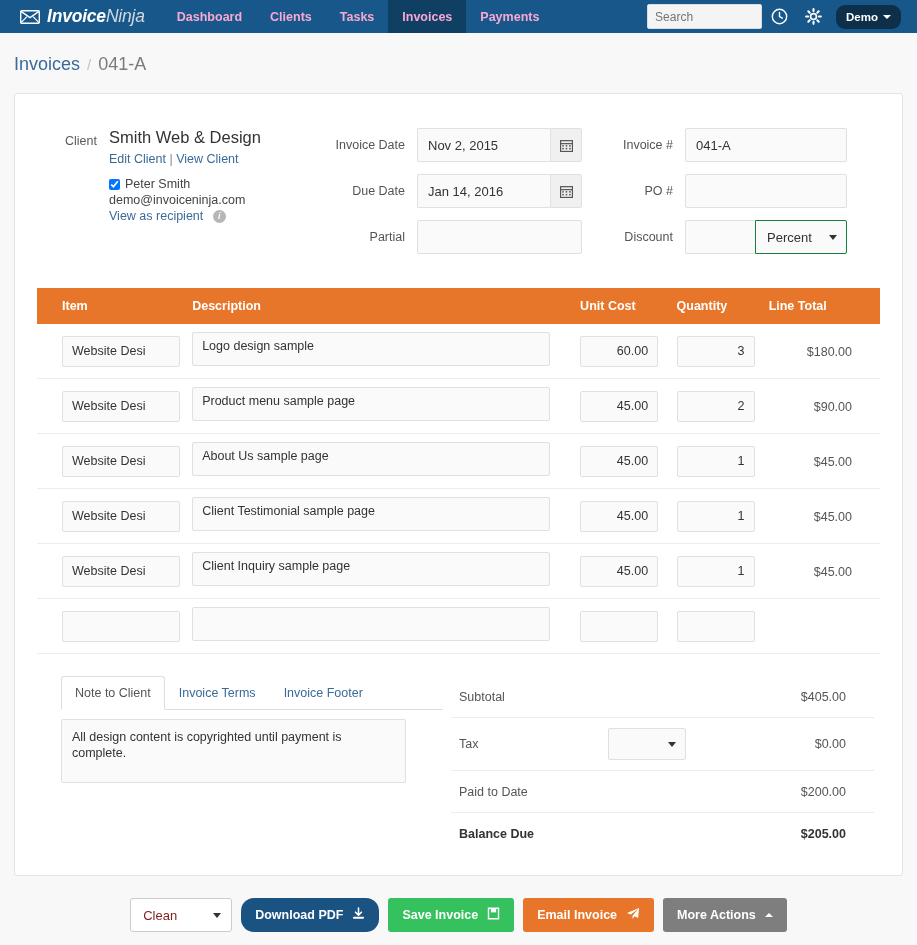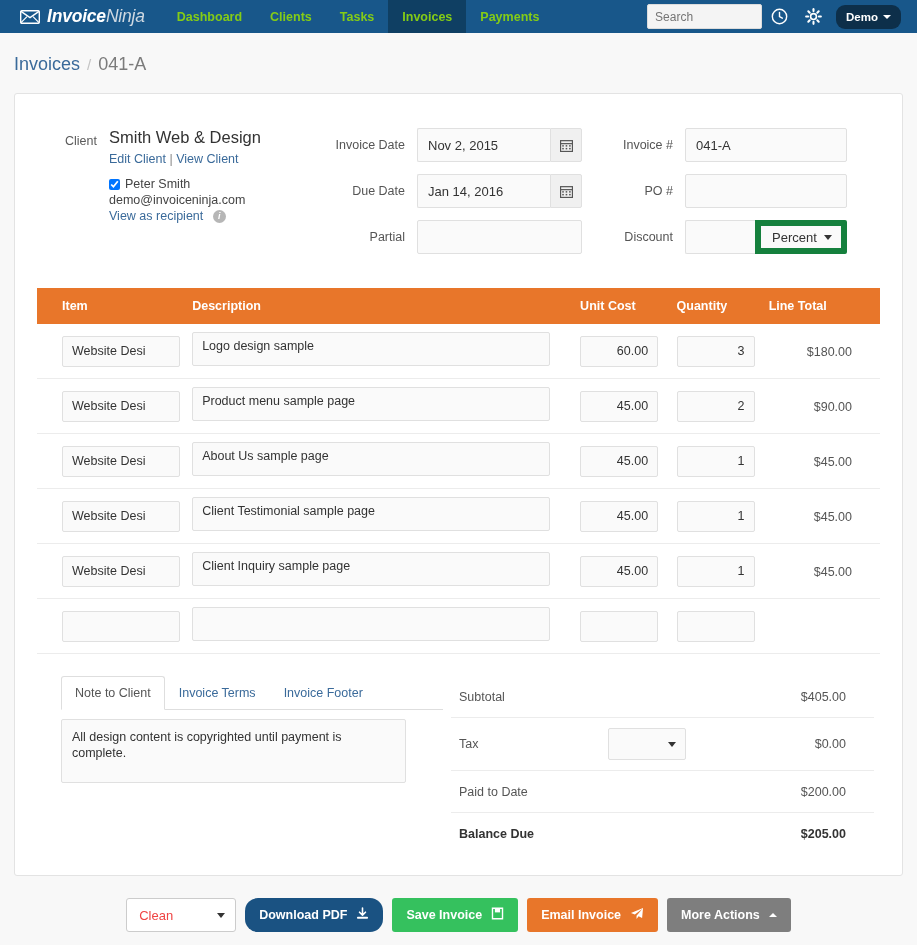"Dashboard" .nav-link { color: #84cc16 -> #f9a8d4 }
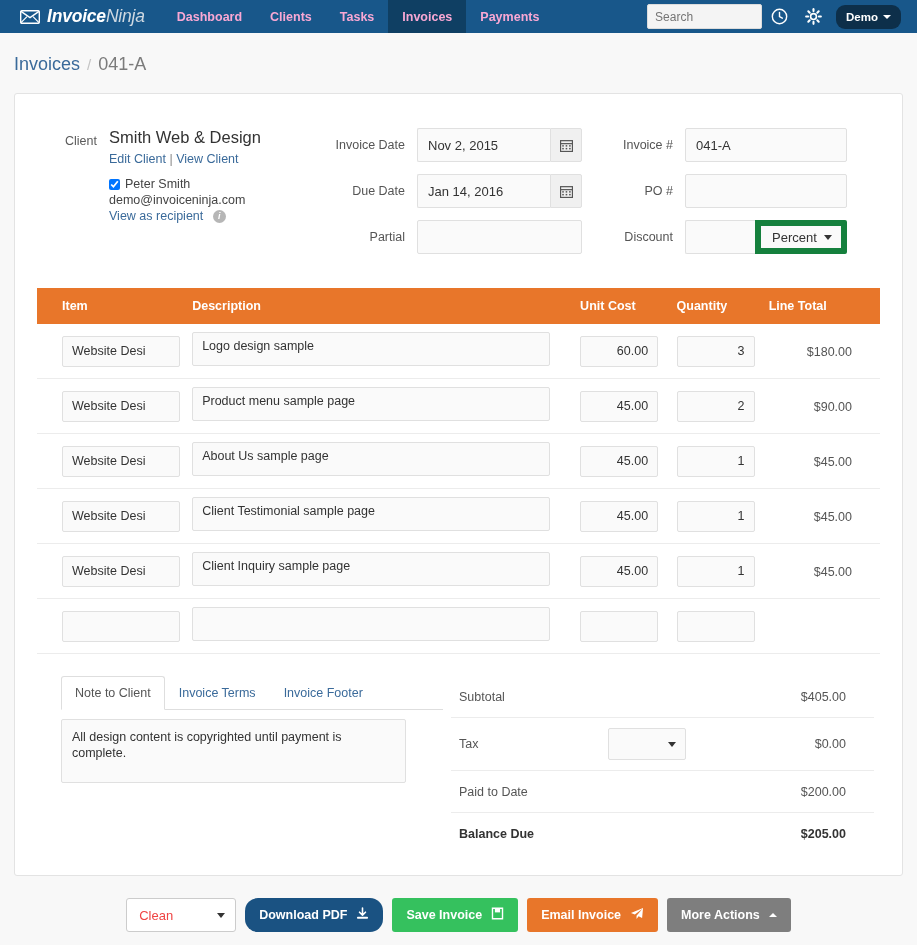"Percent" .disc-sel { border: 6px solid #15803d -> 1px solid #15803d }
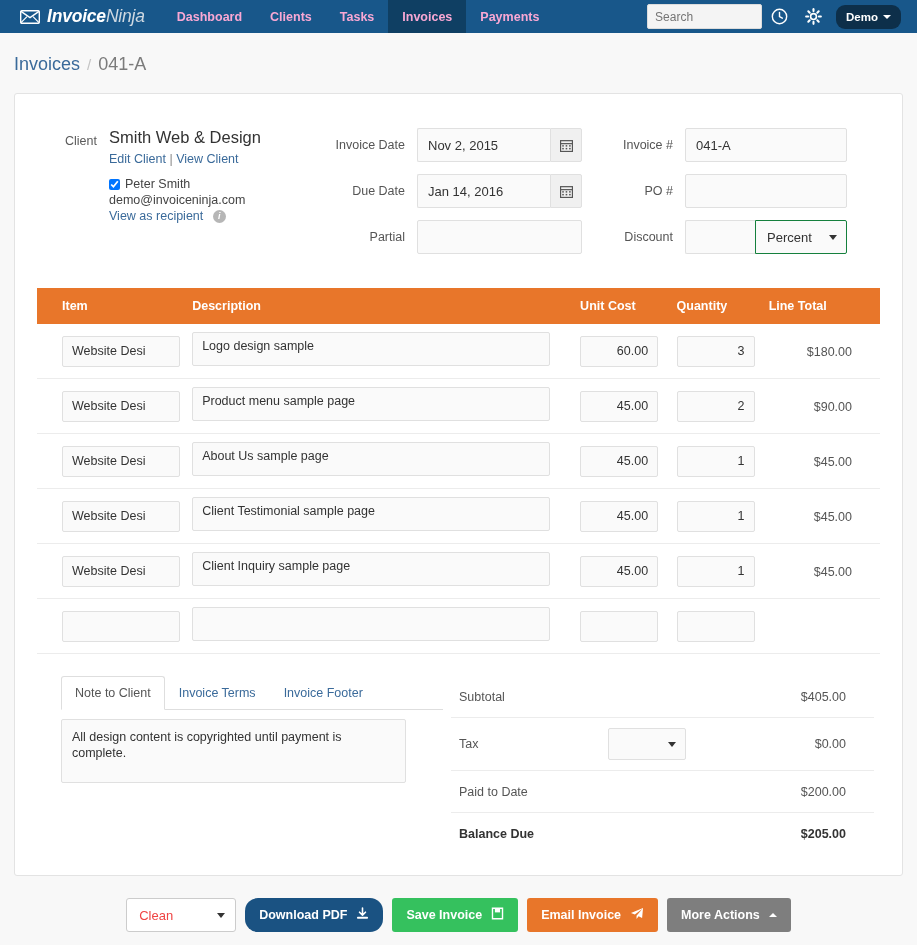"Clean" .clean-sel { color: #ef4444 -> #7f1d1d; width: 110px -> 102px }
